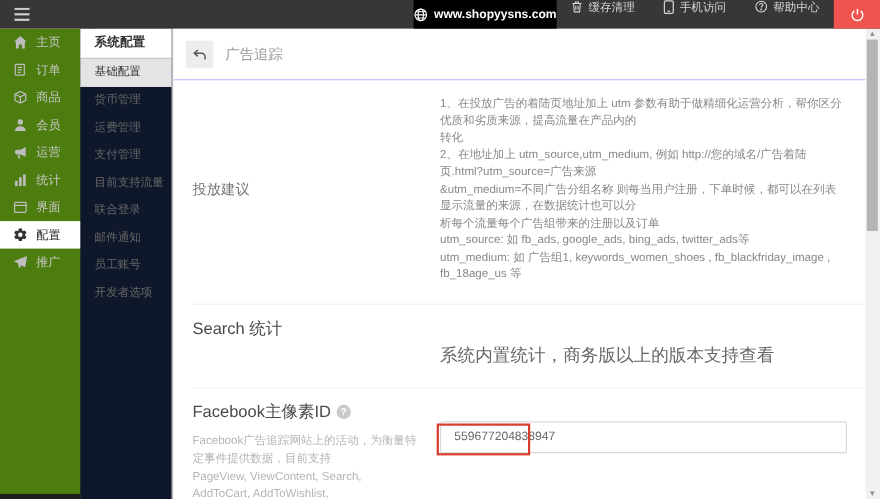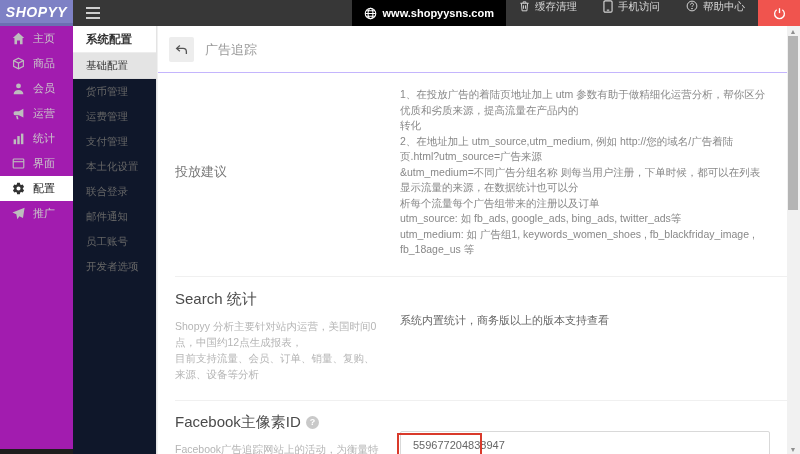"SHOPYY" div.logo { html: <div>SHOPYY</div> -> none }
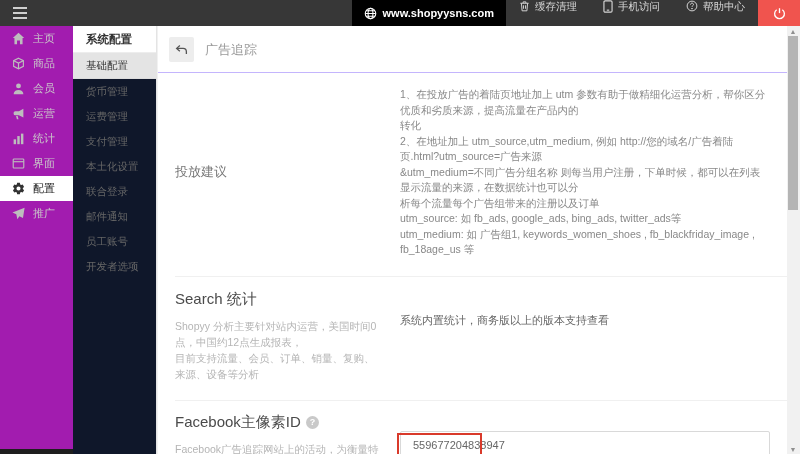"www.shopyysns.com" .domain { padding: 0 12px -> 0 0 }
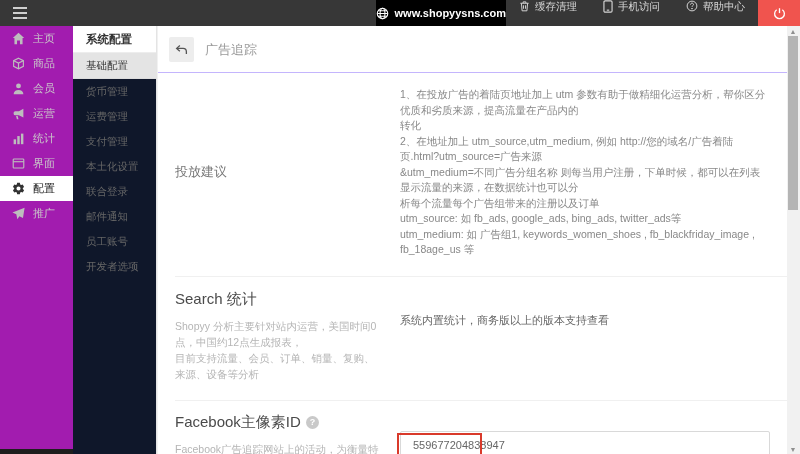"主页" .sidebar { background: #a21caf -> #4d7c0f }
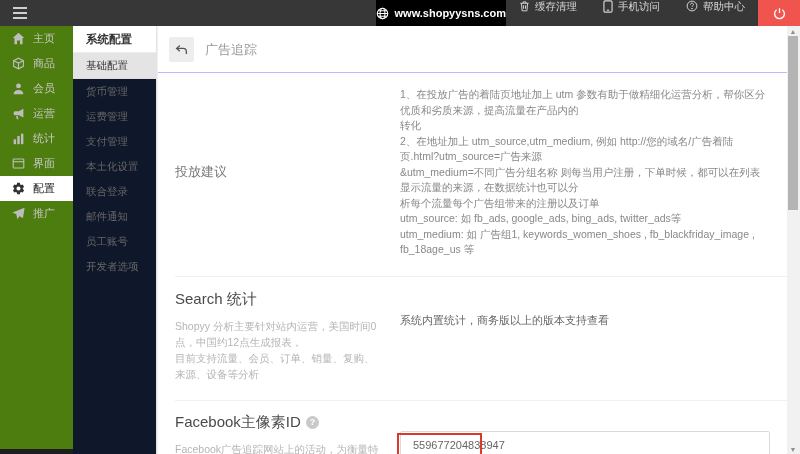"订单" div.nav-item { html: none -> <div> <span> <svg> <rect></rect> <path></path> </svg> </span> <span>订单</span> </div> }
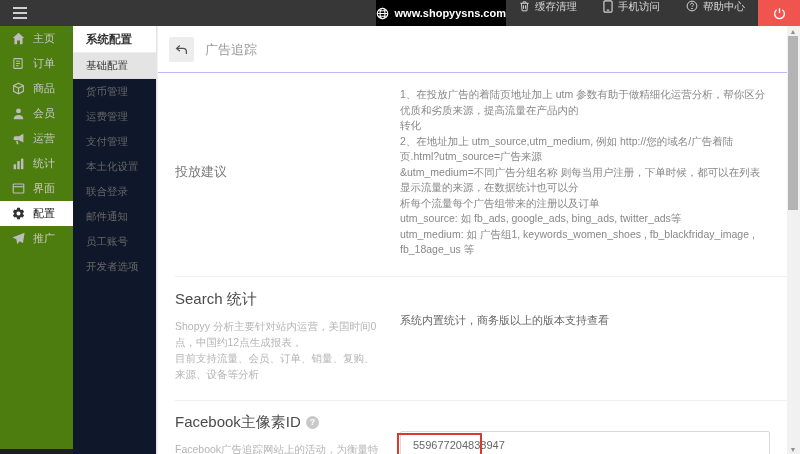"本土化设置" div.sub-item { text: 本土化设置 -> 目前支持流量 }
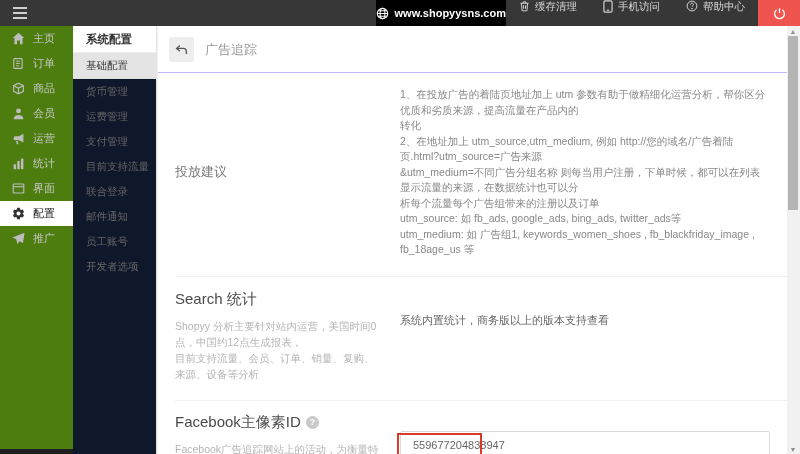"Shopyy 分析主要针对站内运营，美国时间0点，中国约12点生成报表，" div.sec-desc { html: <div>Shopyy 分析主要针对站内运营，美国时间0点，中国约12点生成报表， 目前支持流量、会员、订单、销量、复购、来源、设备等分析</div> -> none }
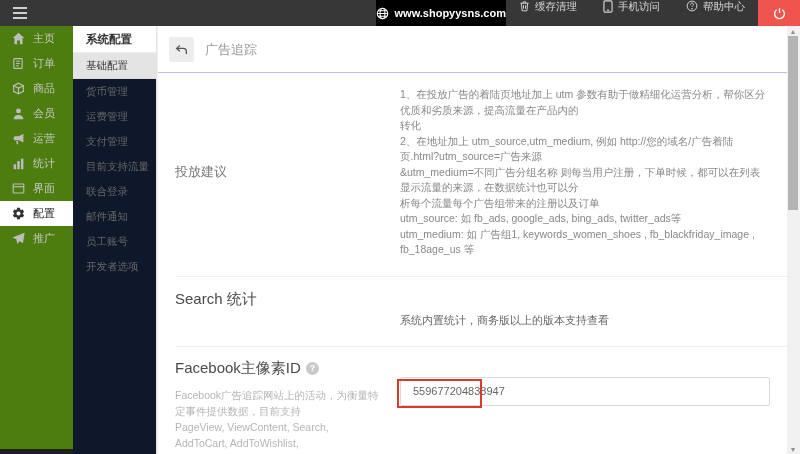"系统内置统计，商务版以上的版本支持查看" .note { font-size: 11px -> 16px }
